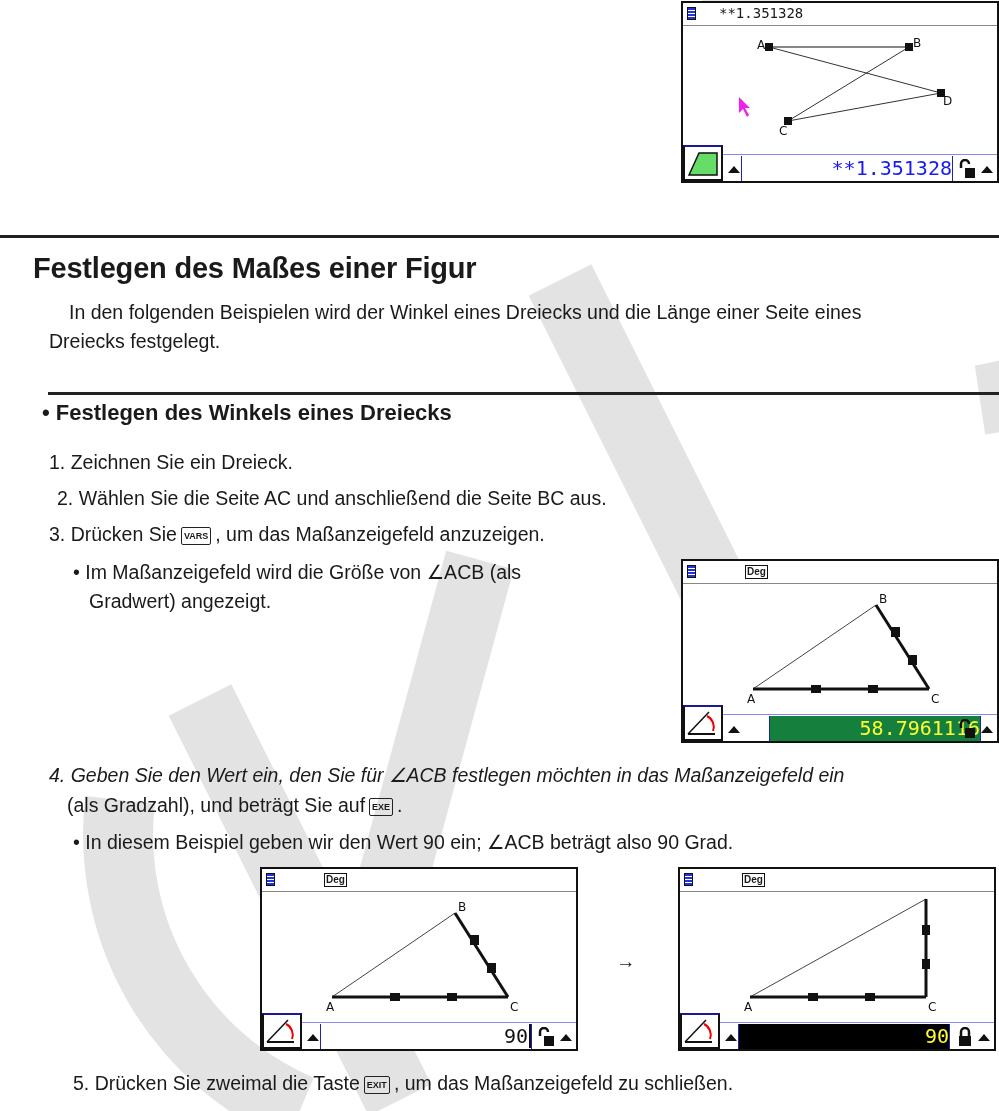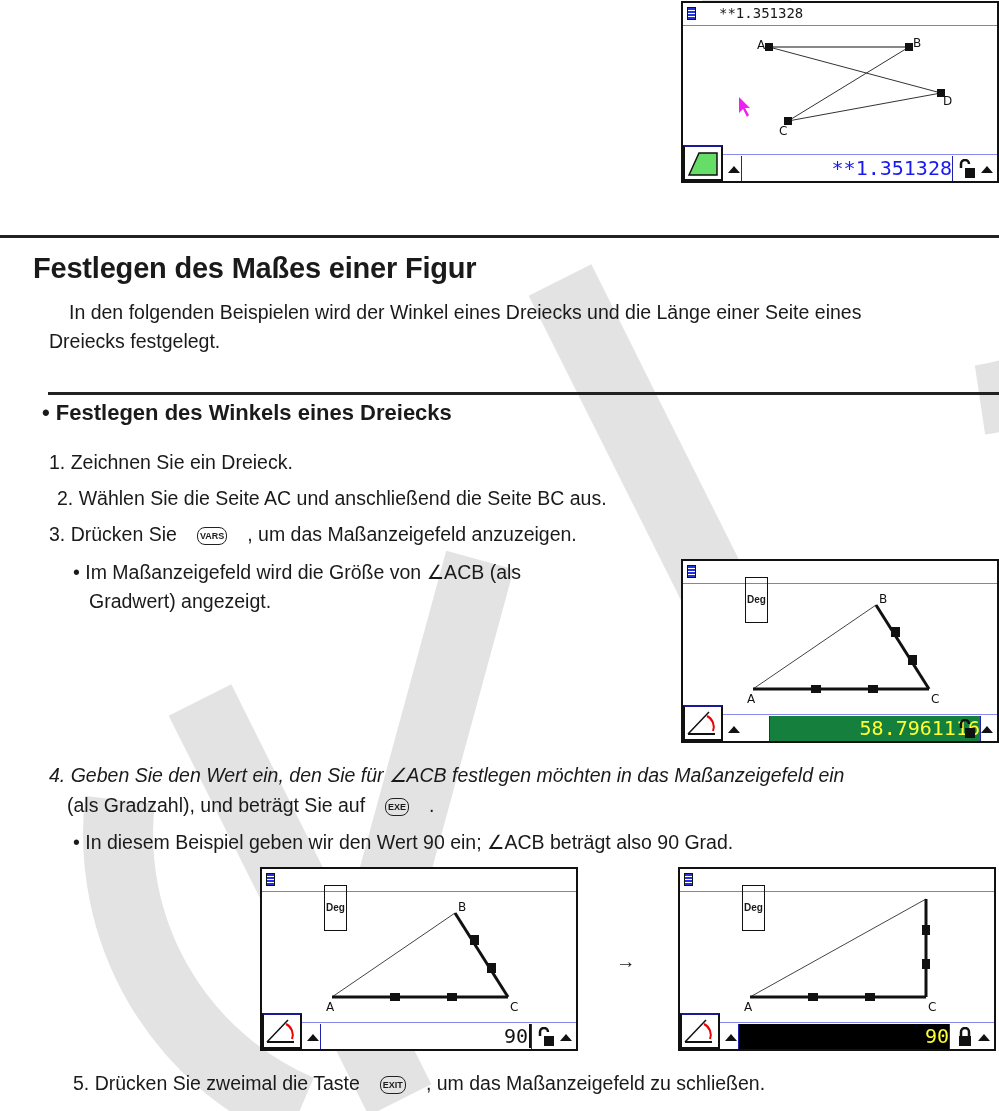"VARS" .key { border-radius: 8px -> 2px; margin: 0 20px -> 0 4px }
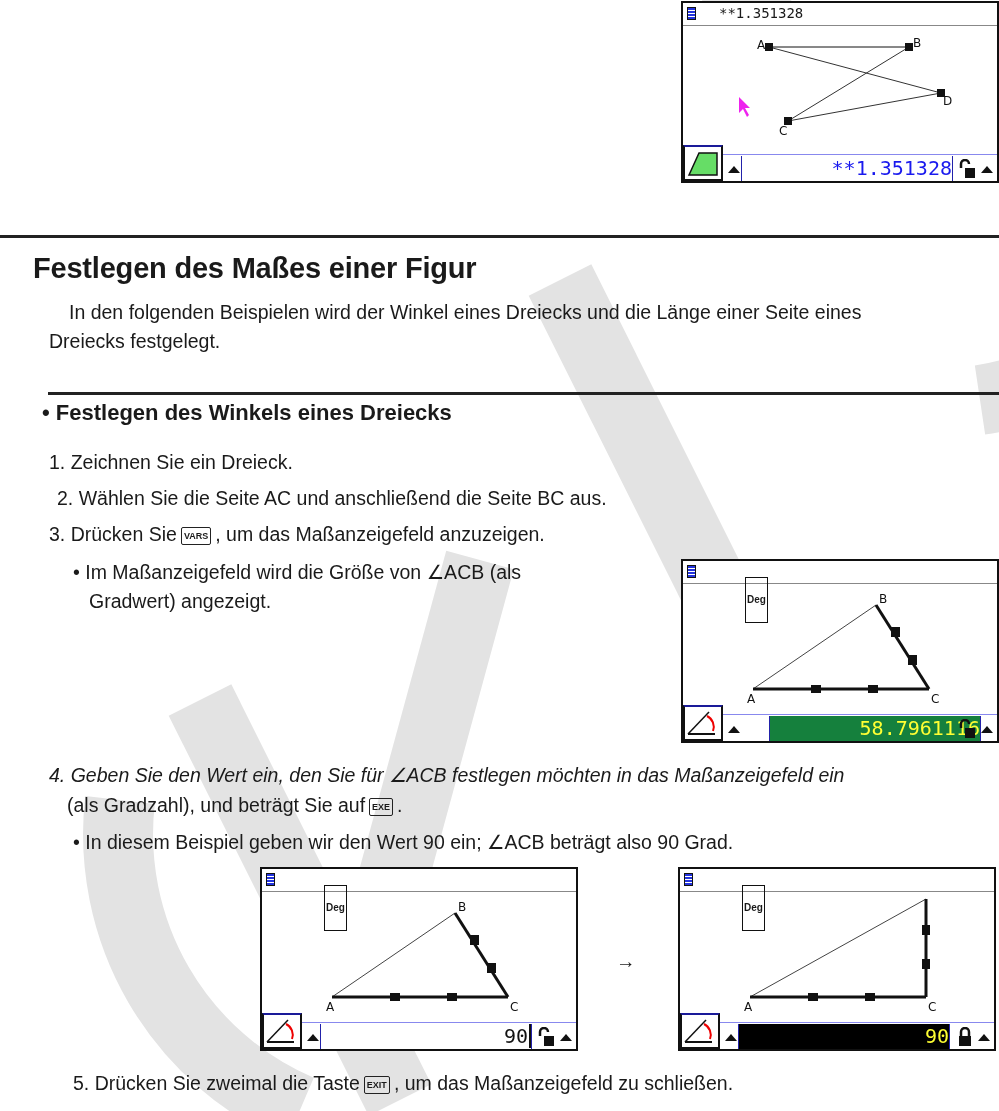"Deg" .calc .deg { padding: 16px 1px -> 0 1px; top: 16px -> 4px }
